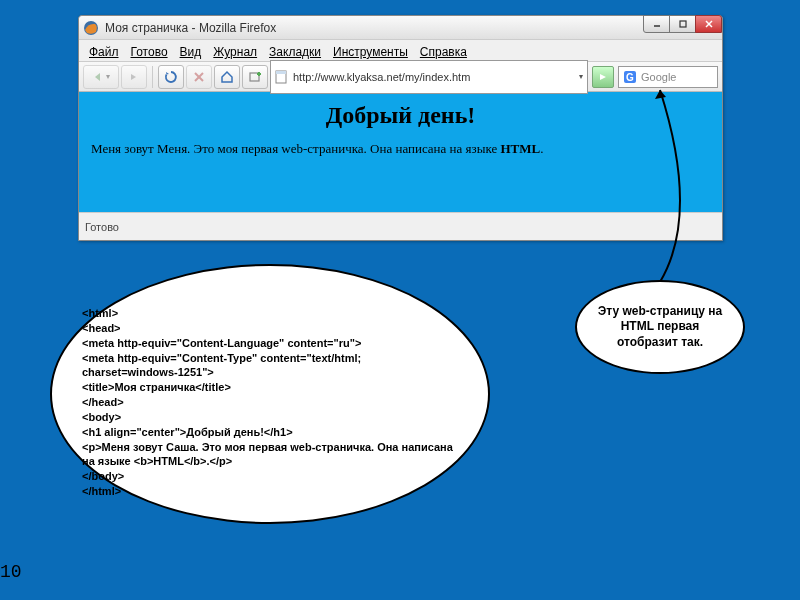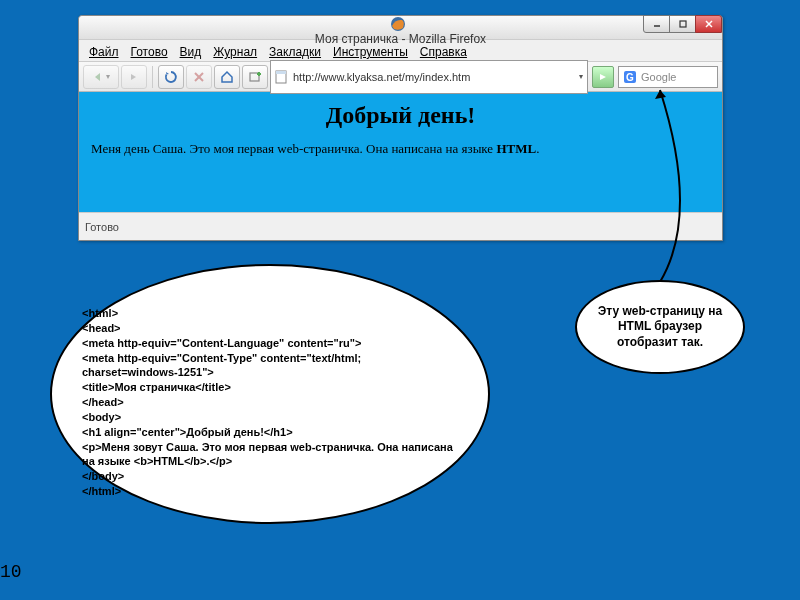"Моя страничка - Mozilla Firefox" .titlebar { flex-direction: column -> none }
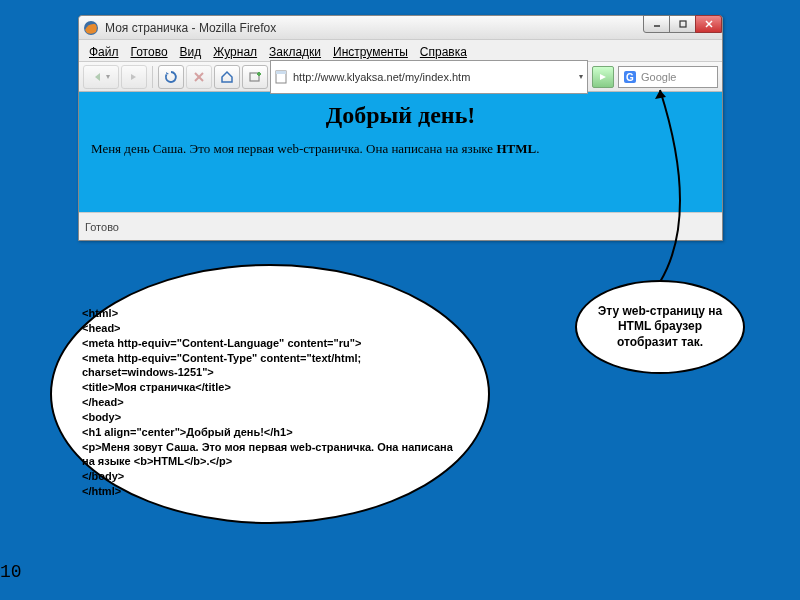"Меня день Саша. Это моя" span { text: день Саша -> зовут Меня }
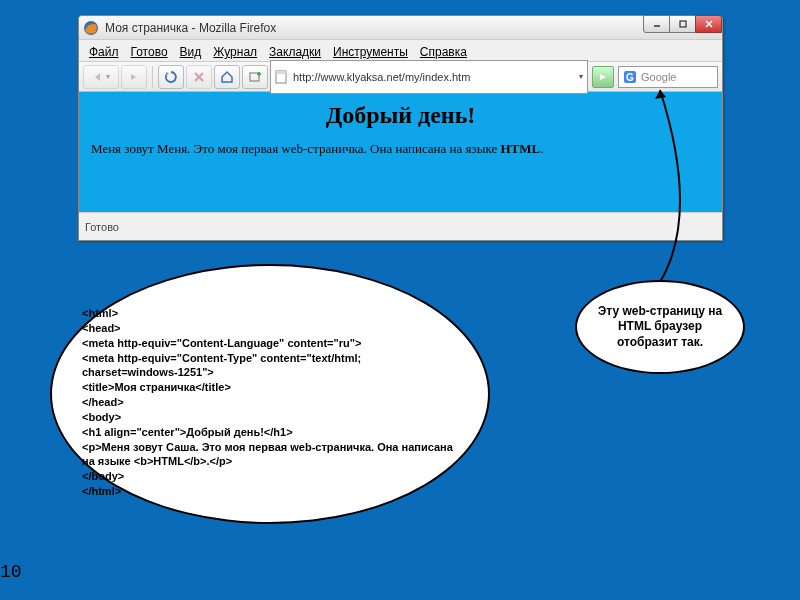"Эту web-страницу на HTML браузер" div.note { text: браузер -> первая }
